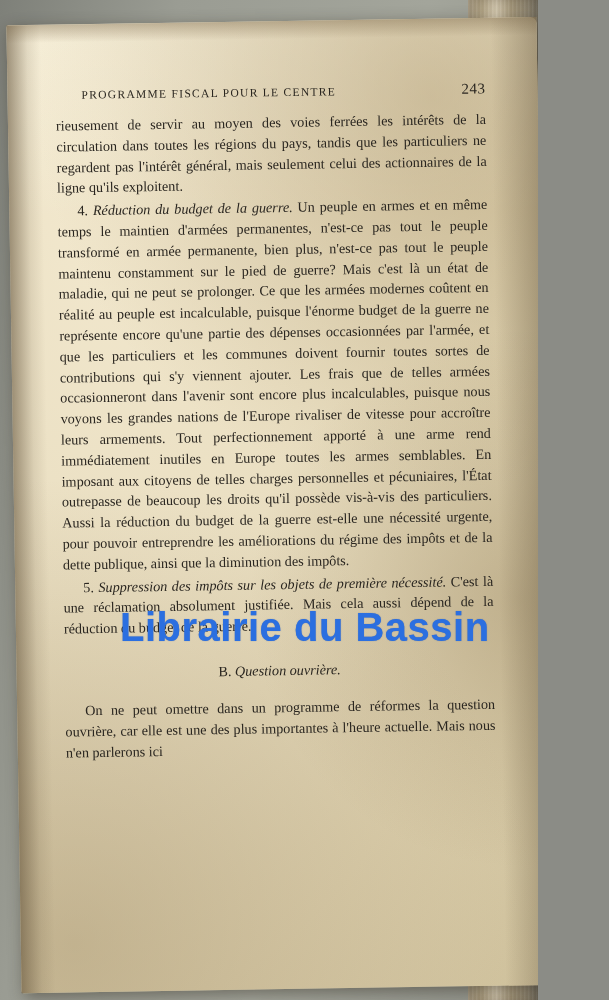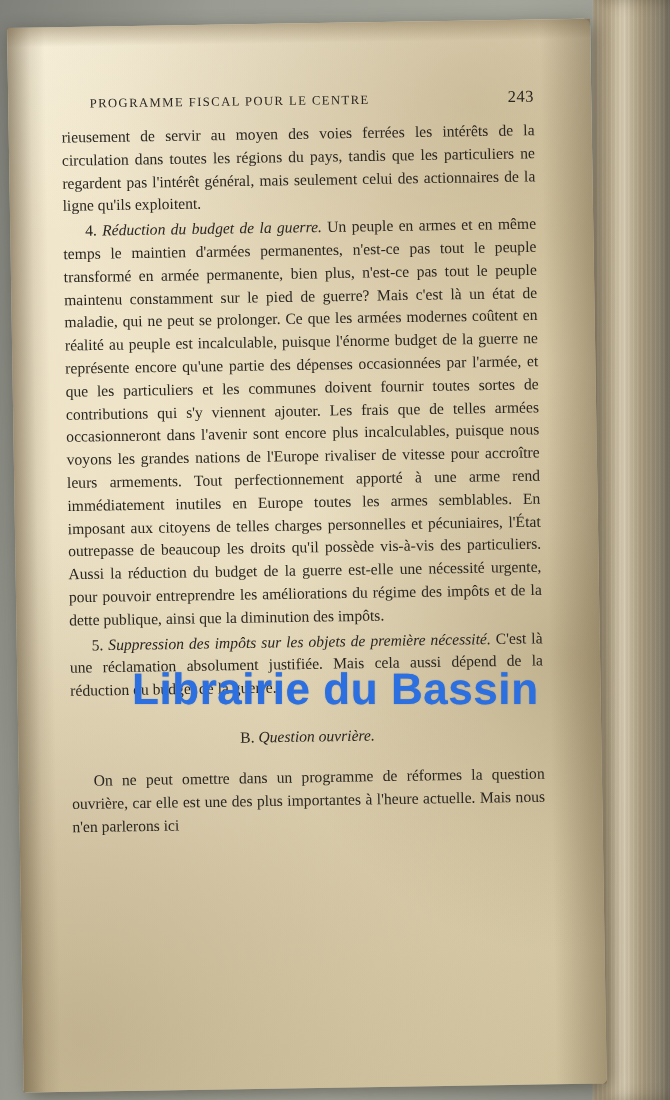"PROGRAMME FISCAL POUR LE CENTRE" .screenshot { width: 609px -> 538px }
